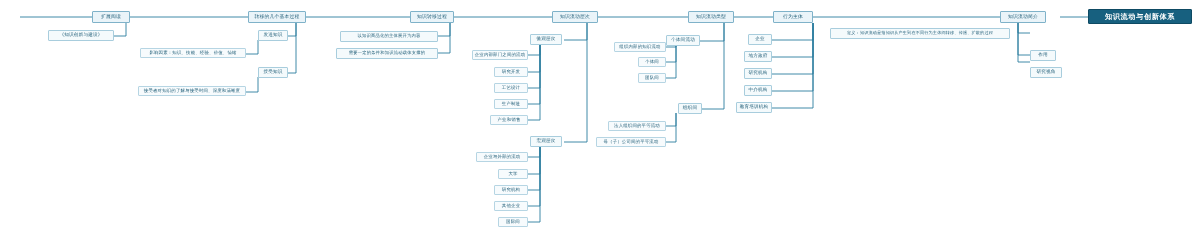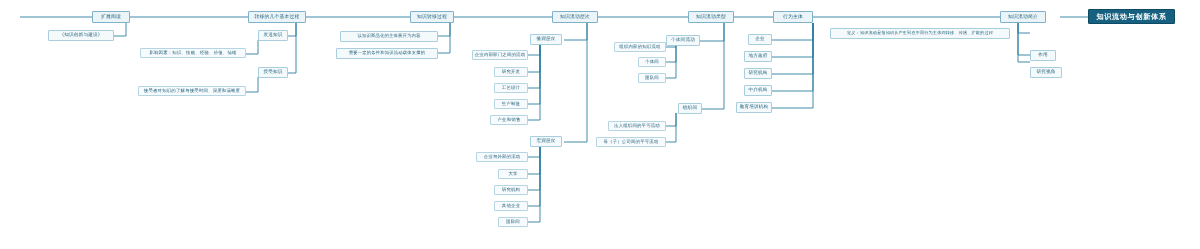"知识流动与创新体系" div.node { width: 87px -> 104px }
